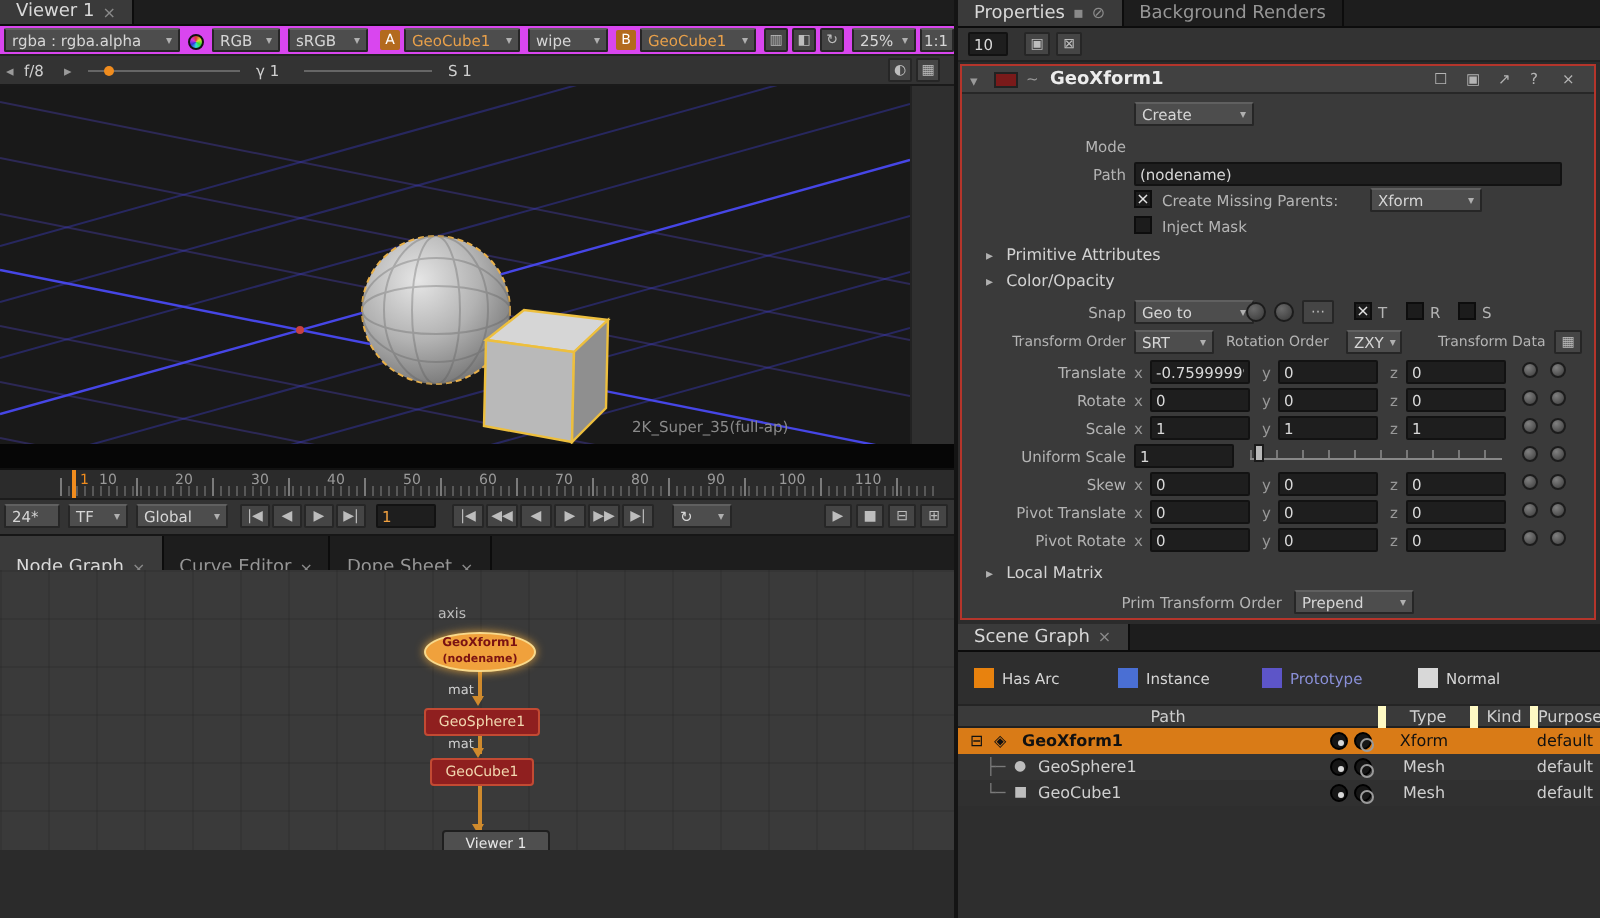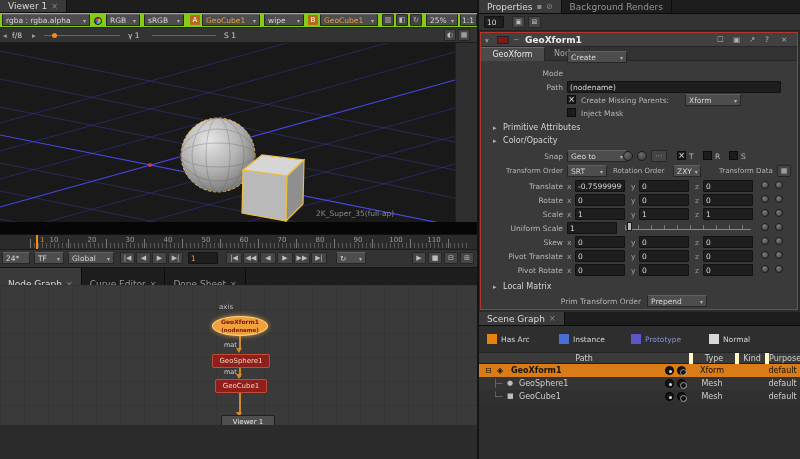"rgba : rgba.alpha" div.abs { background: #84cc16 -> #d946ef }
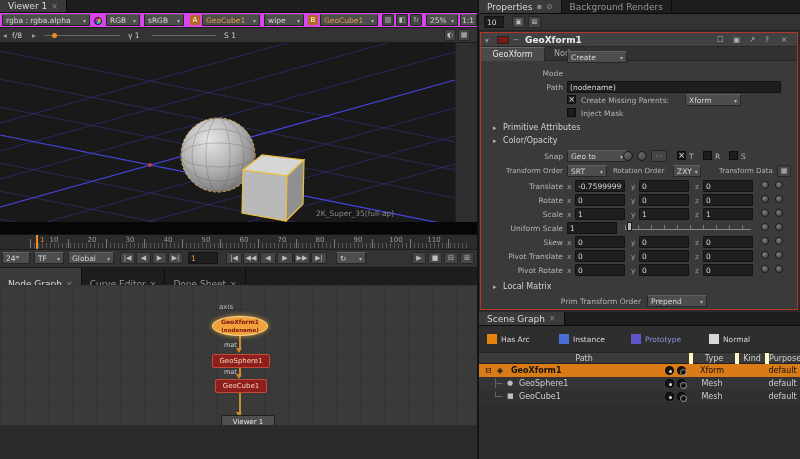"GeoXform" div.abs { html: <div> <span>GeoXform</span> <span>Node</span> </div> -> none }
